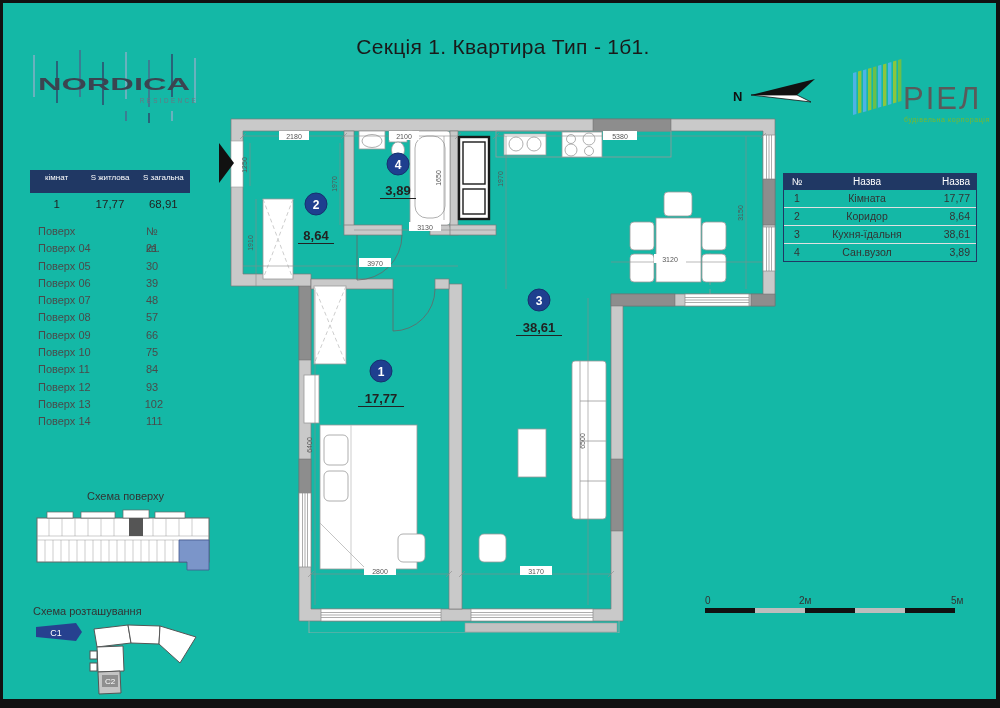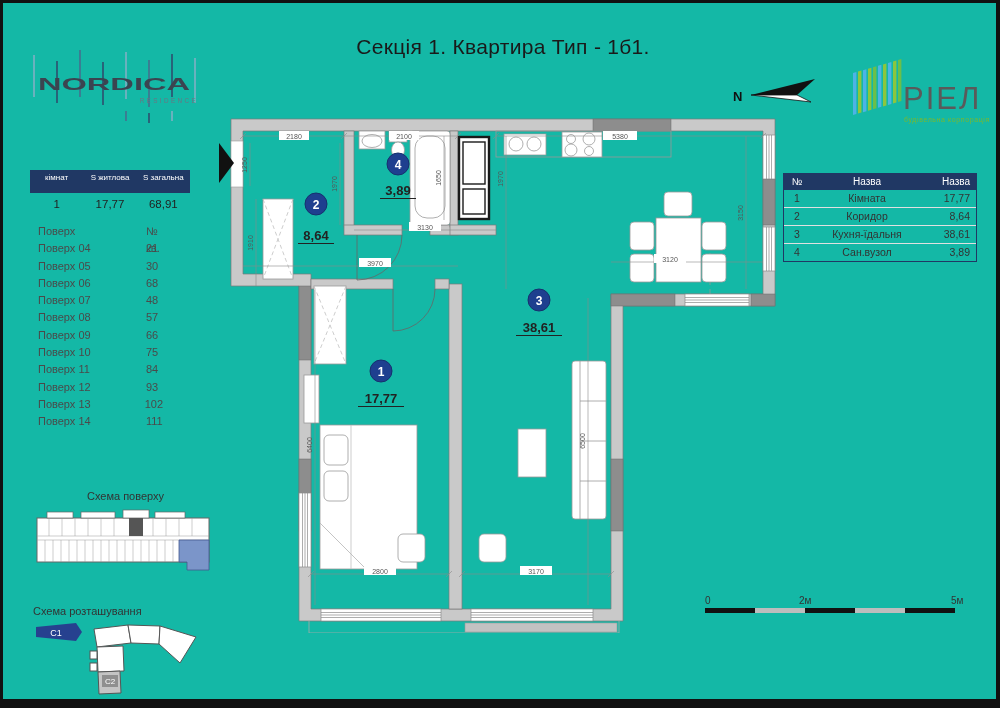"68" div.c2 { text: 68 -> 39 }
